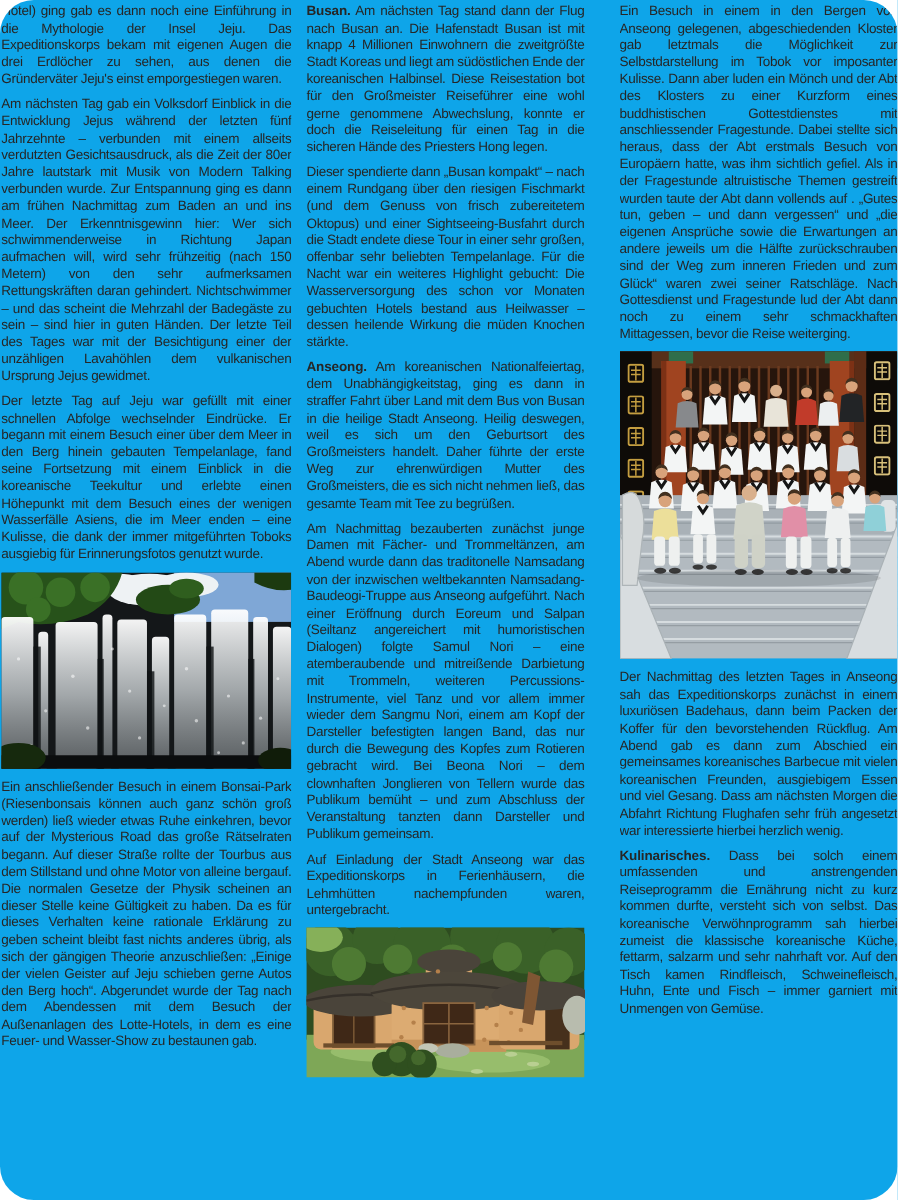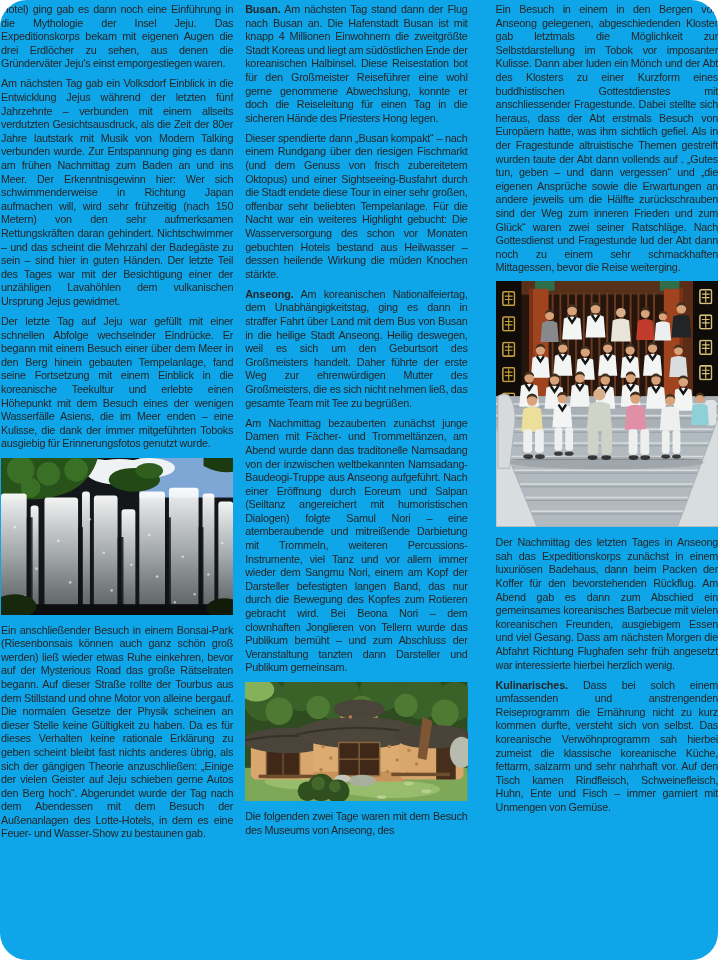"Auf Einladung der Stadt Anseong" p { html: none -> <p><span>Auf Einladung der Stadt Anseong war das Expeditionskorps in Ferienhäusern, die Lehmhütten nachempfunden waren, untergebracht.</span></p> }
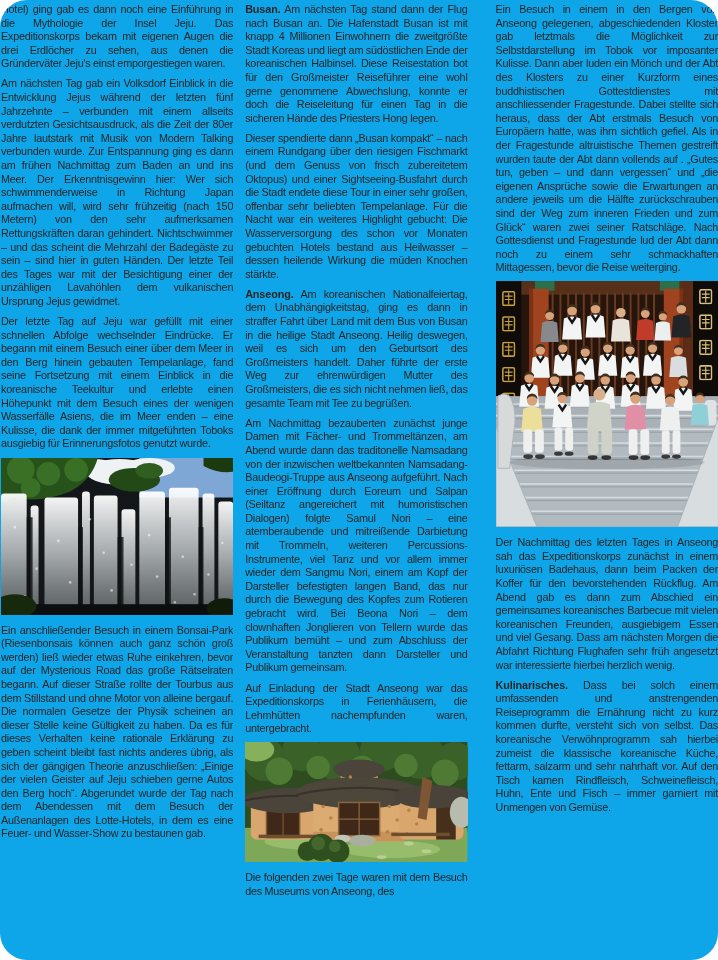"Die folgenden zwei Tage waren" p { html: <p><span>Die folgenden zwei Tage waren mit dem Besuch des Museums von Anseong, des</span></p> -> none }
